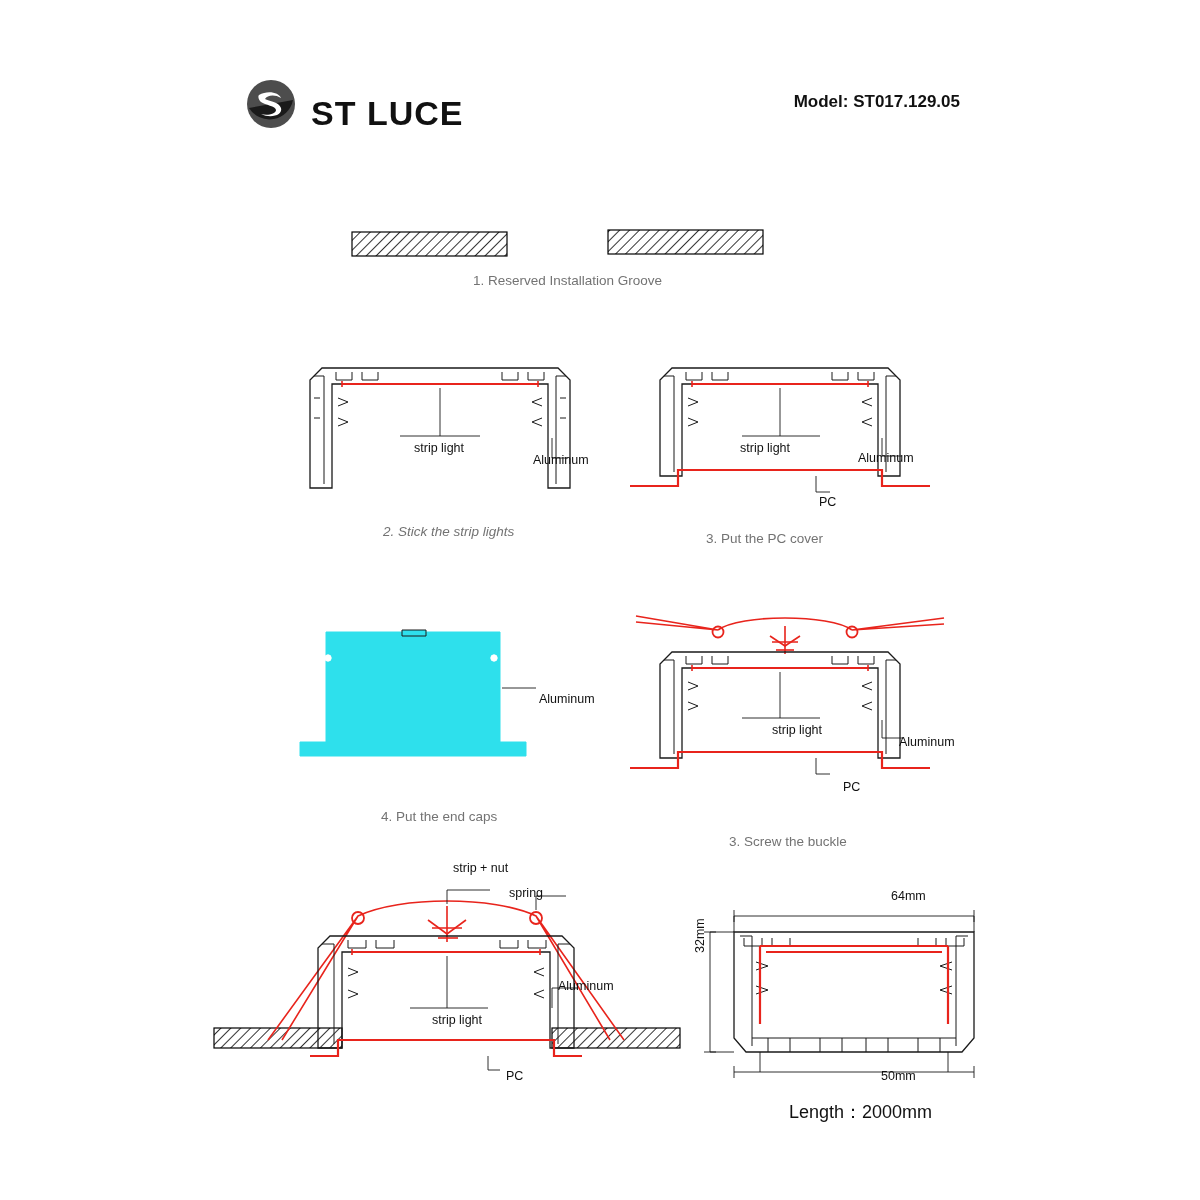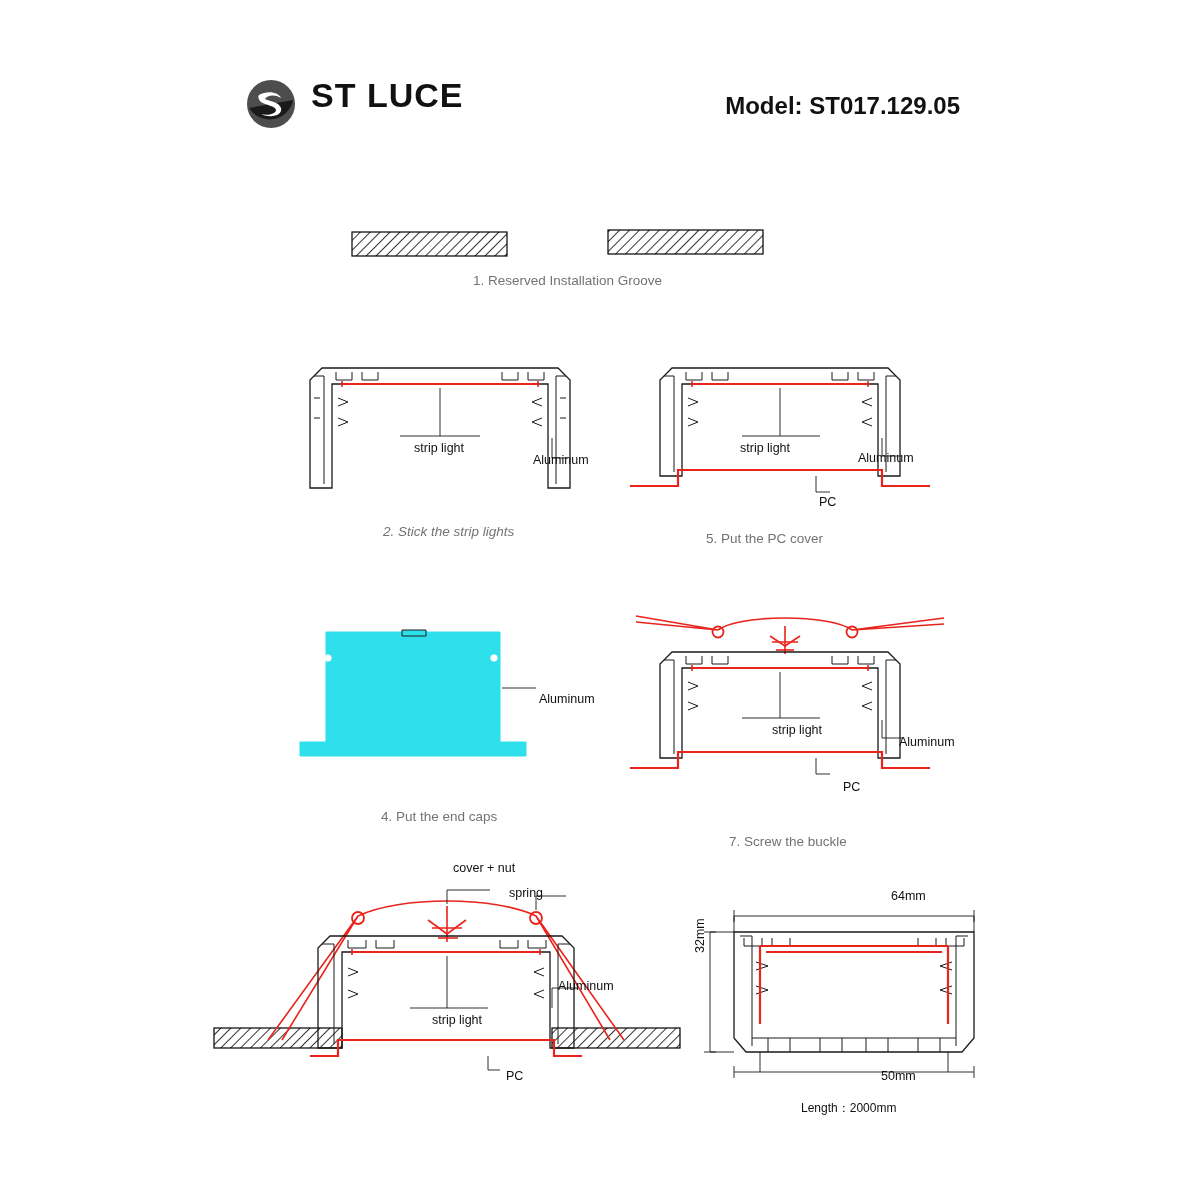"ST LUCE" .brand { align-items: flex-start -> flex-end }
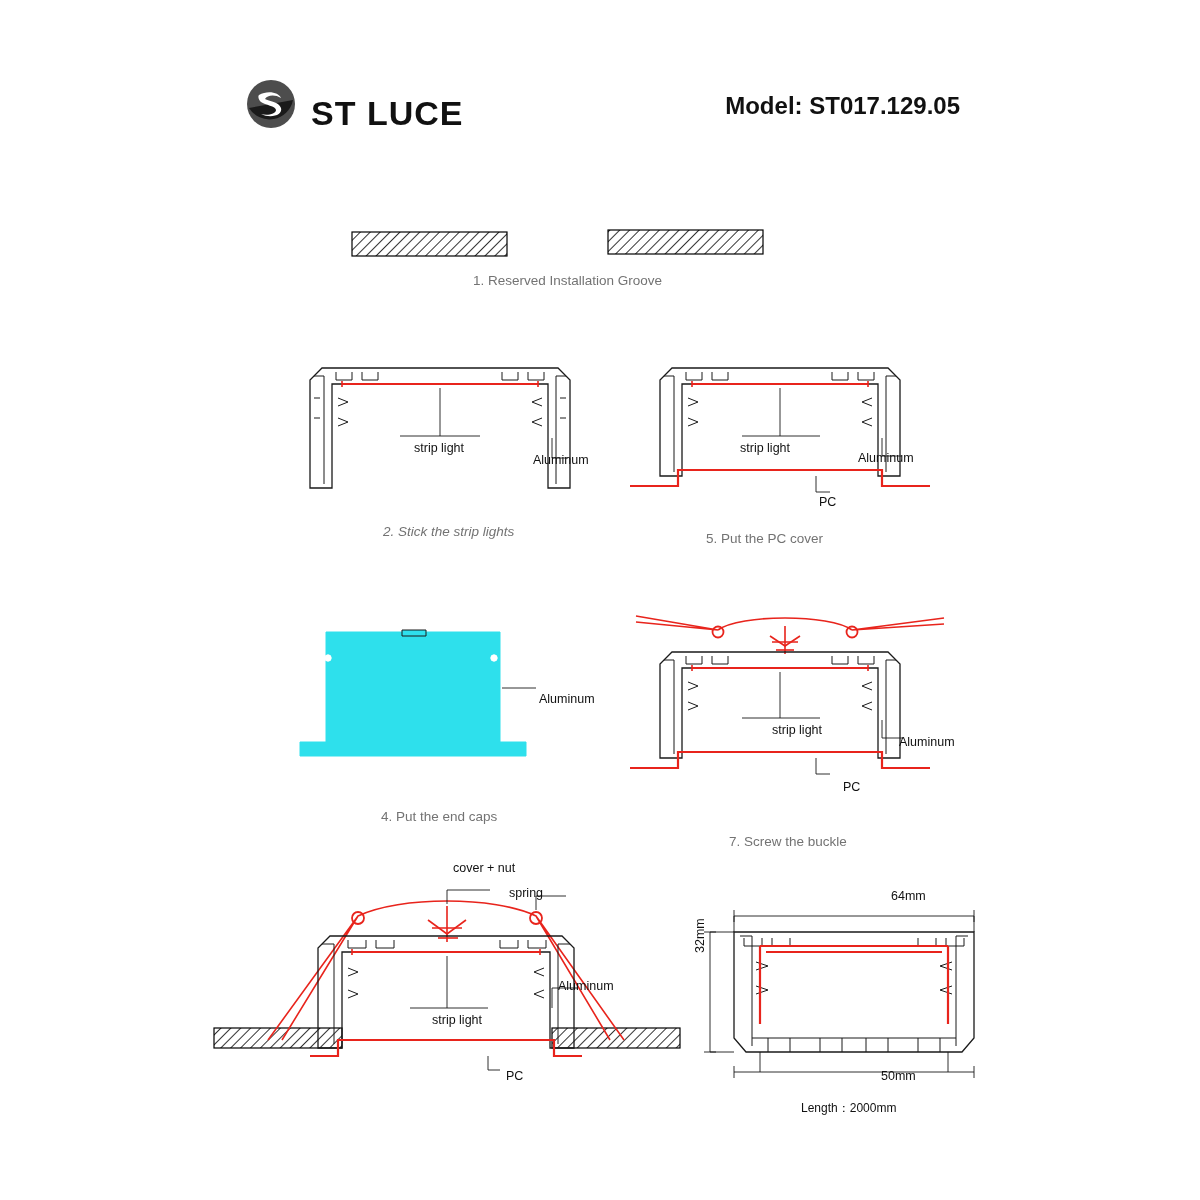"Model: ST017.129.05" .model { font-size: 24px -> 17px }
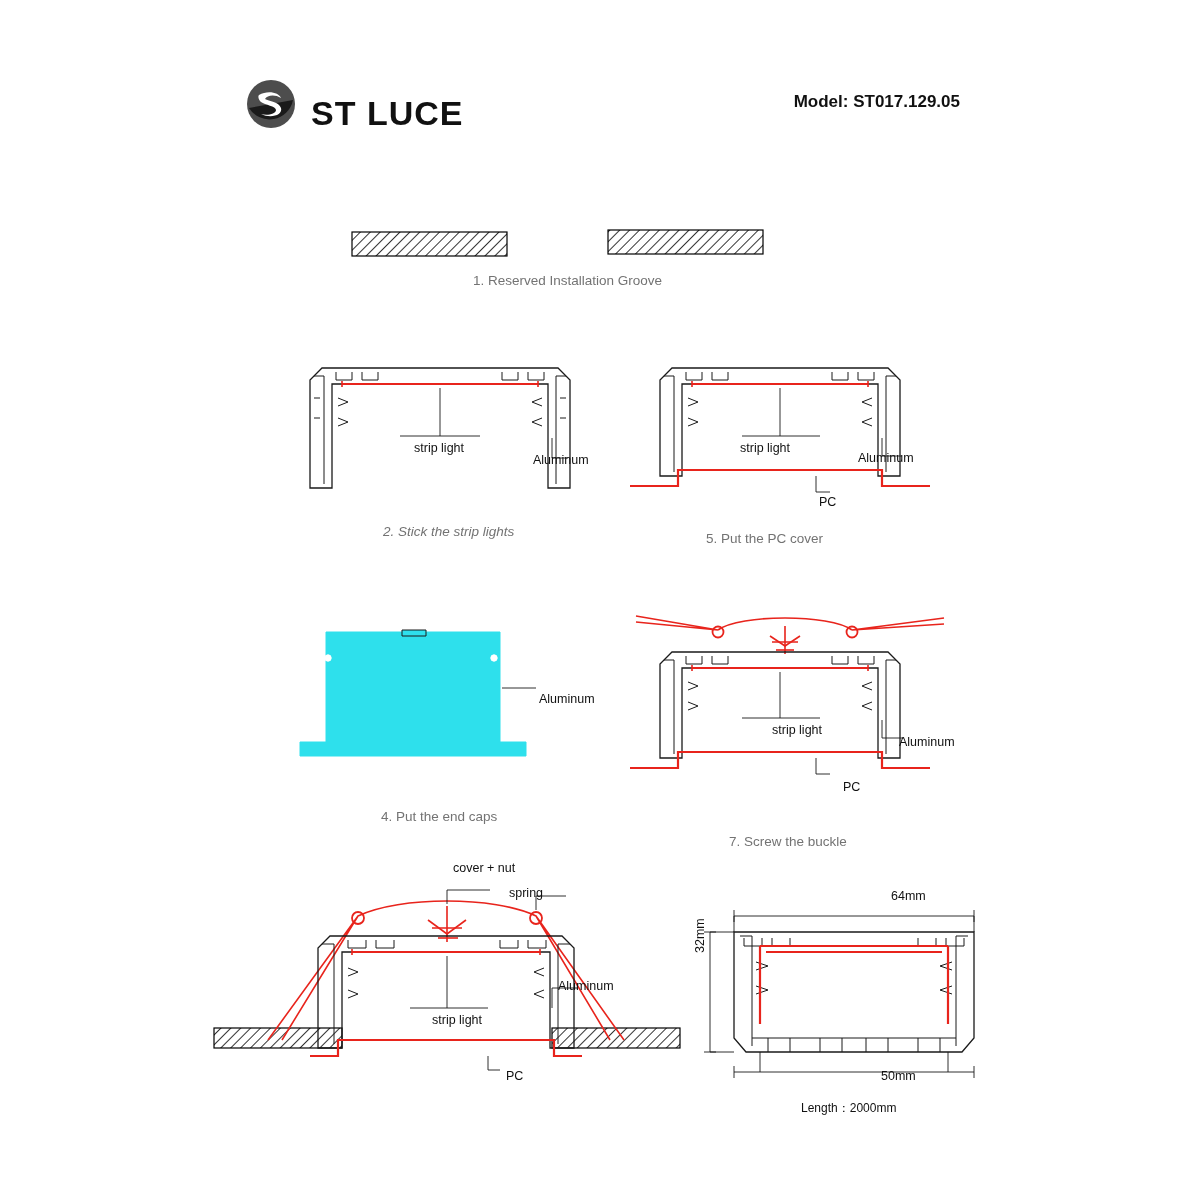"5. Put the PC cover" div.caption { text: 5 -> 3 }
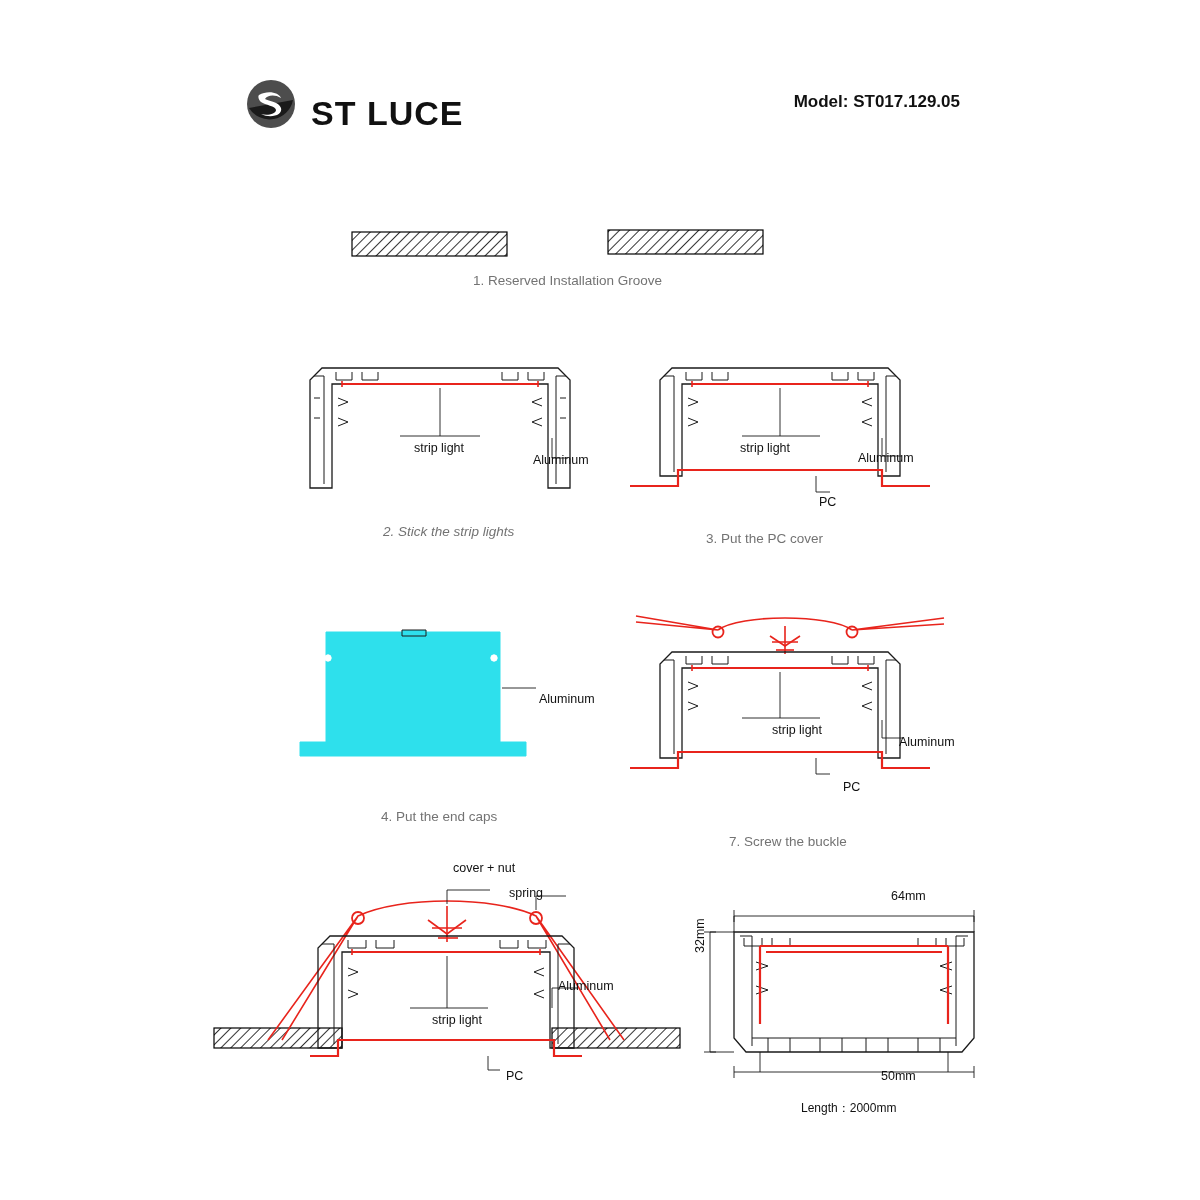"7. Screw the buckle" div.caption { text: 7 -> 3 }
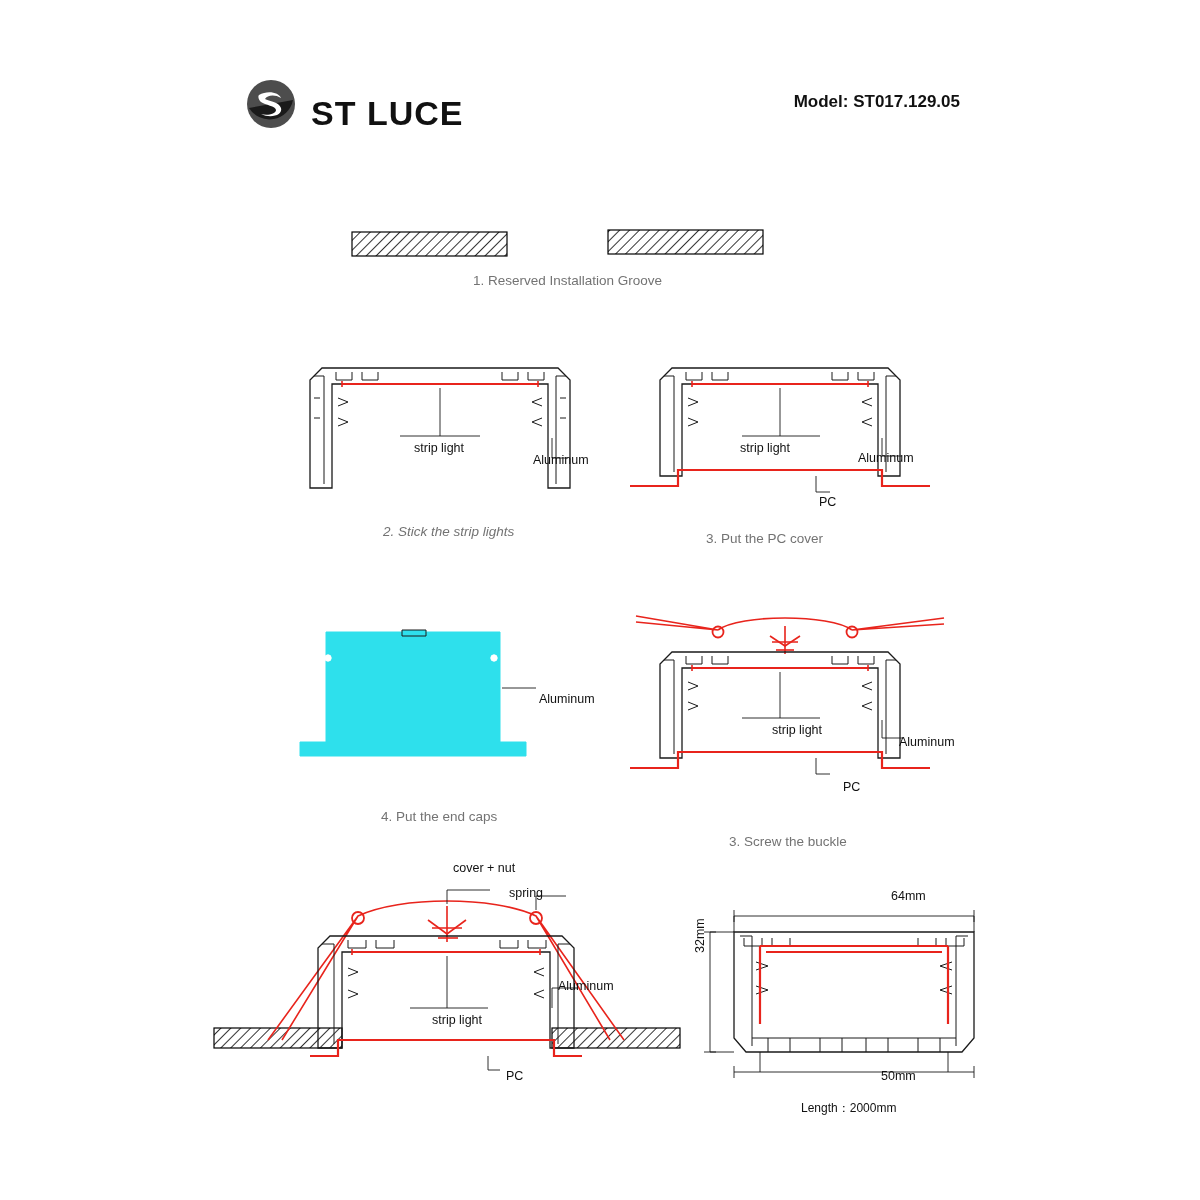"cover + nut" div.lbl { text: cover -> strip }
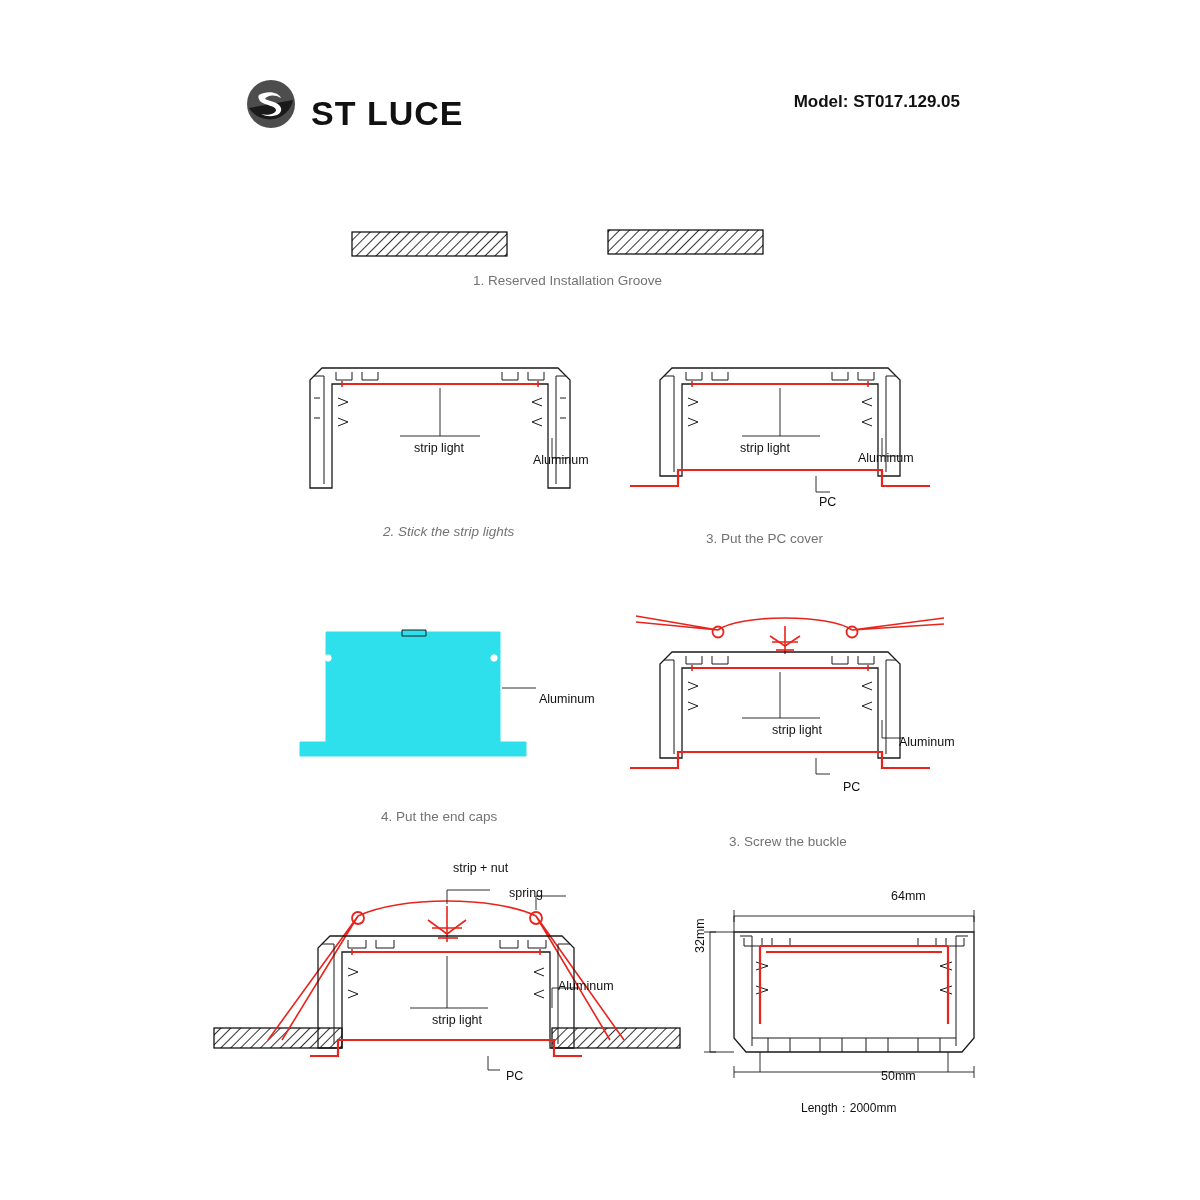"Length：2000mm" div.lbl { font-size: 12px -> 18px; margin-left: 12px -> none }
